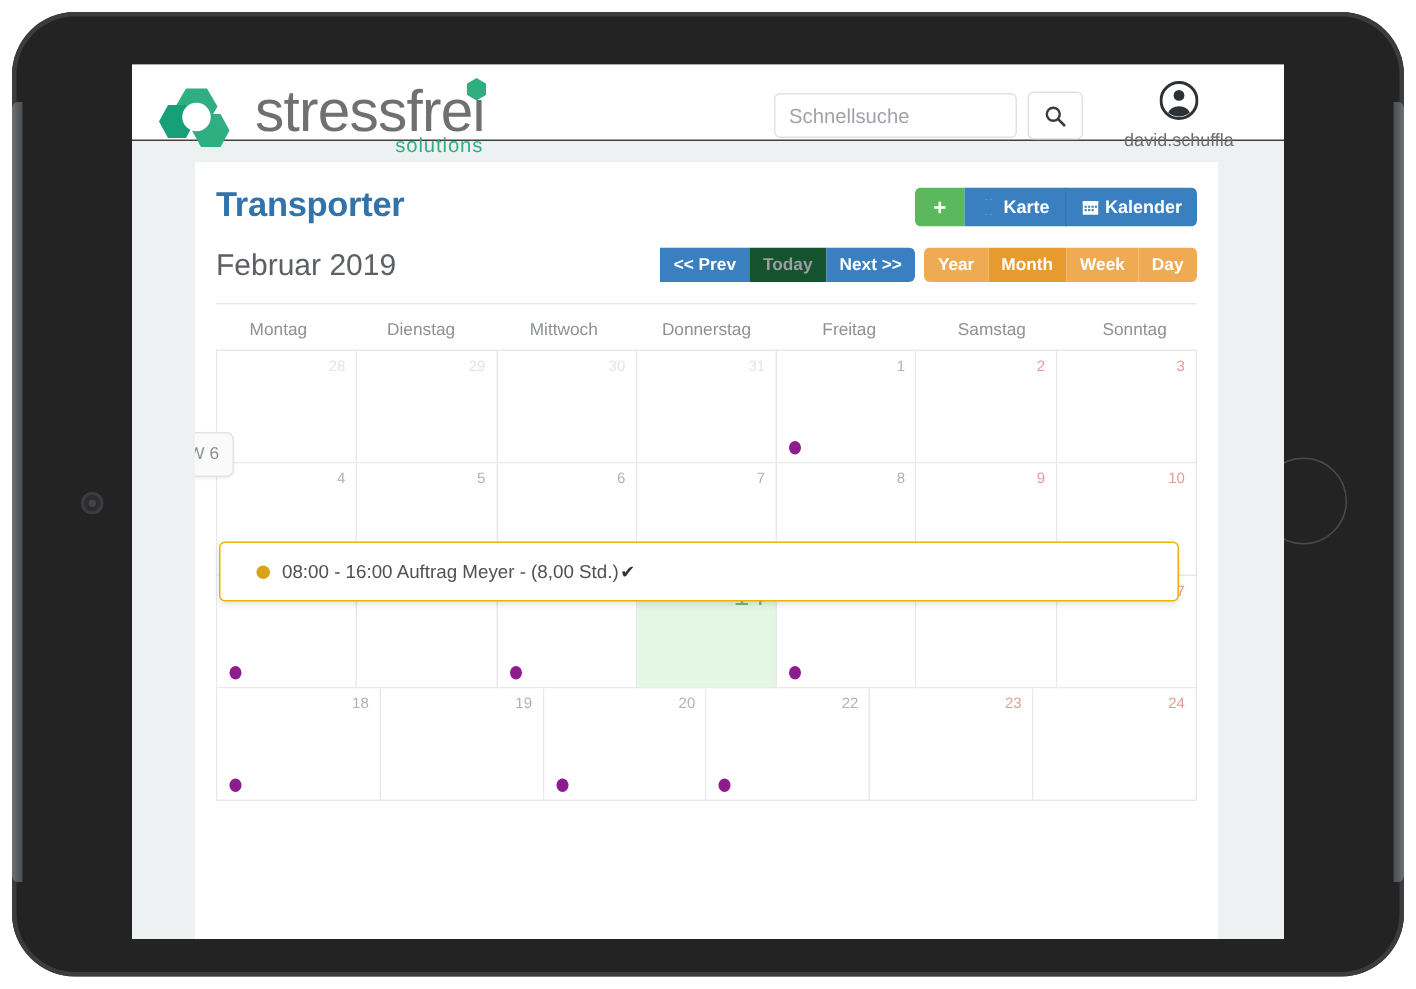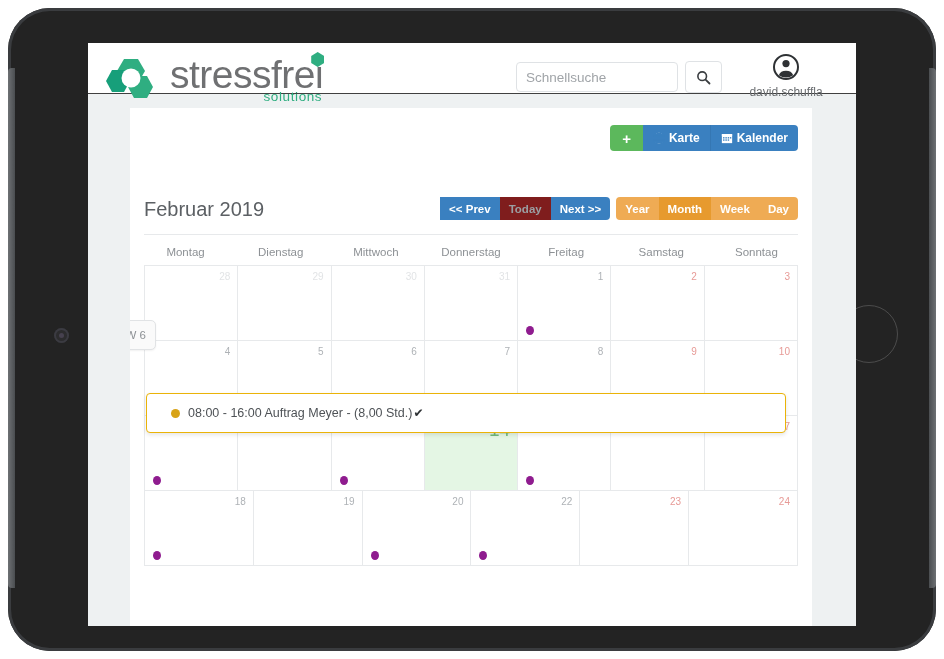"Transporter" div { html: none -> <div>Transporter</div> }
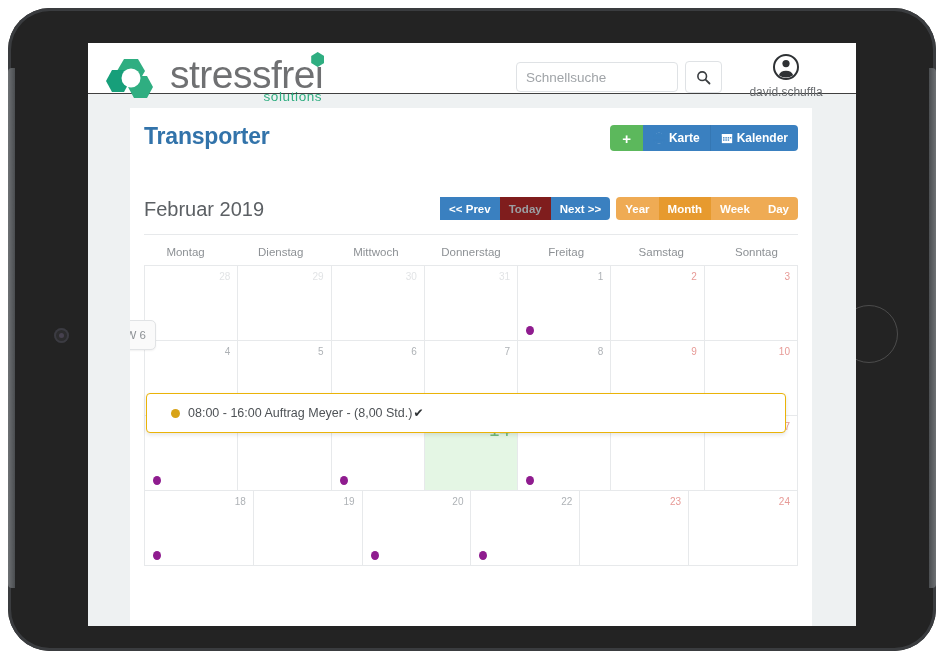"Februar 2019" #nav-row { margin-top: 32px -> none }
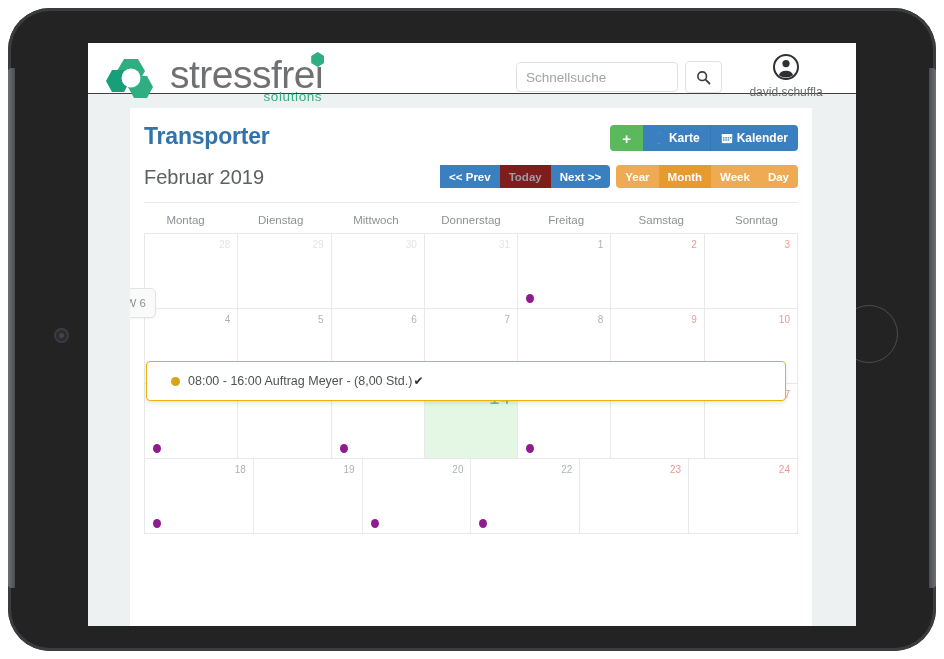"Today" .nav-today { background: #7f1d1d -> #14532d }
